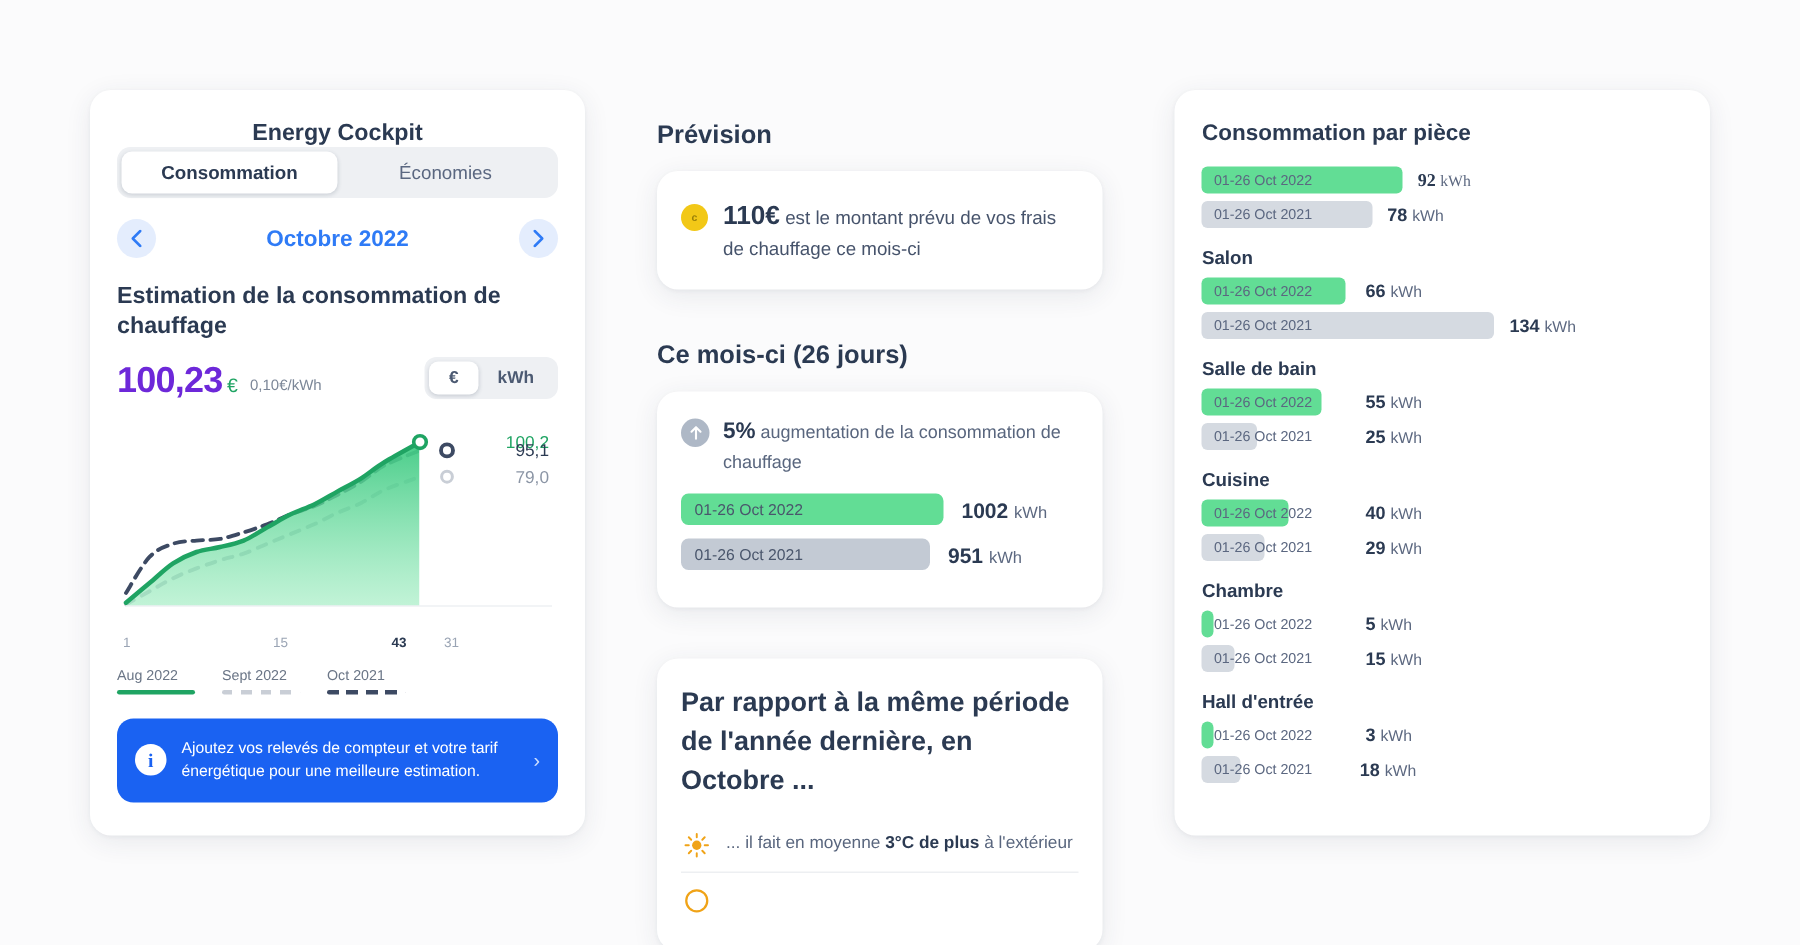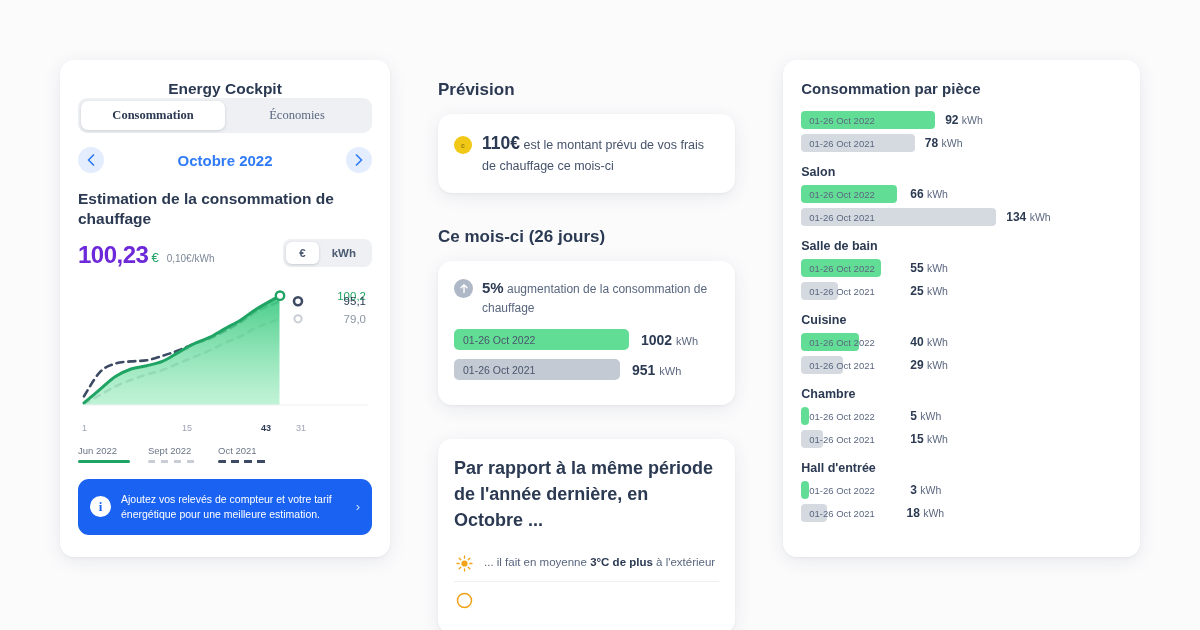"Consommation" .seg { font-family: Liberation Serif, serif -> none }
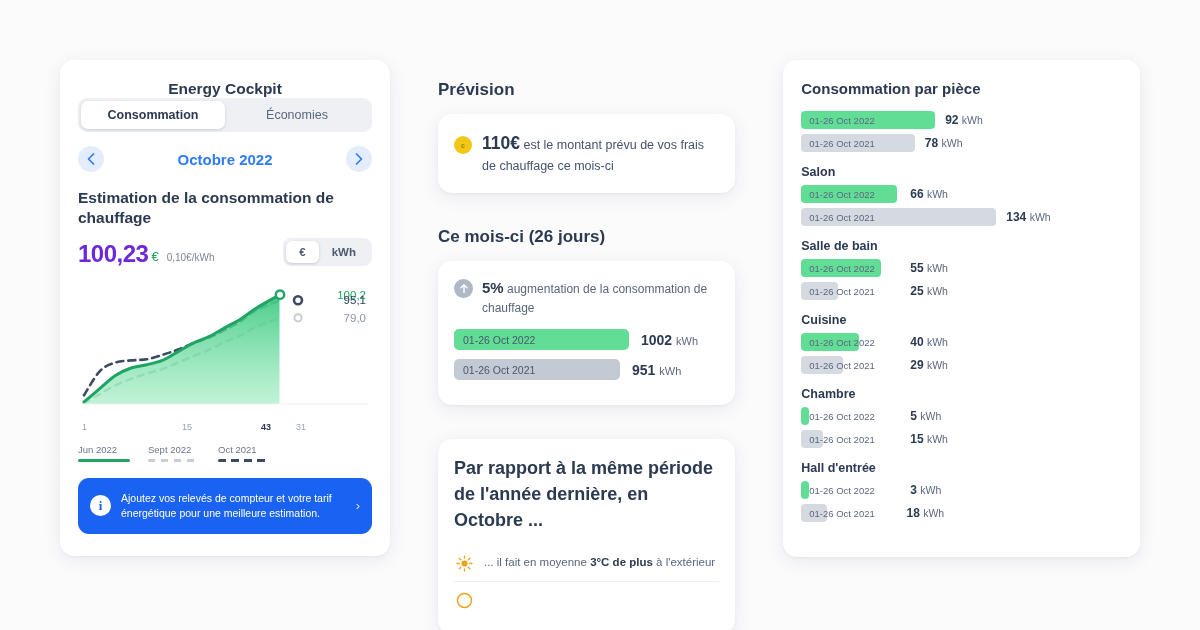"92 kWh" div.rbar-val { font-family: none -> Liberation Serif, serif }
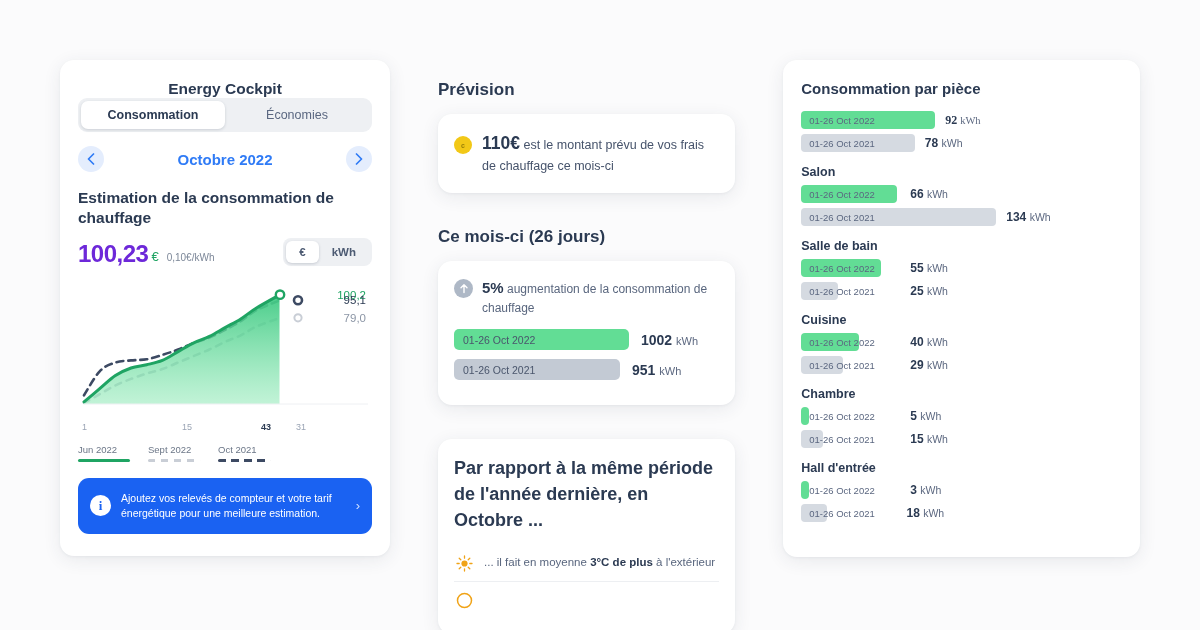"Jun 2022" div { text: Jun -> Aug }
